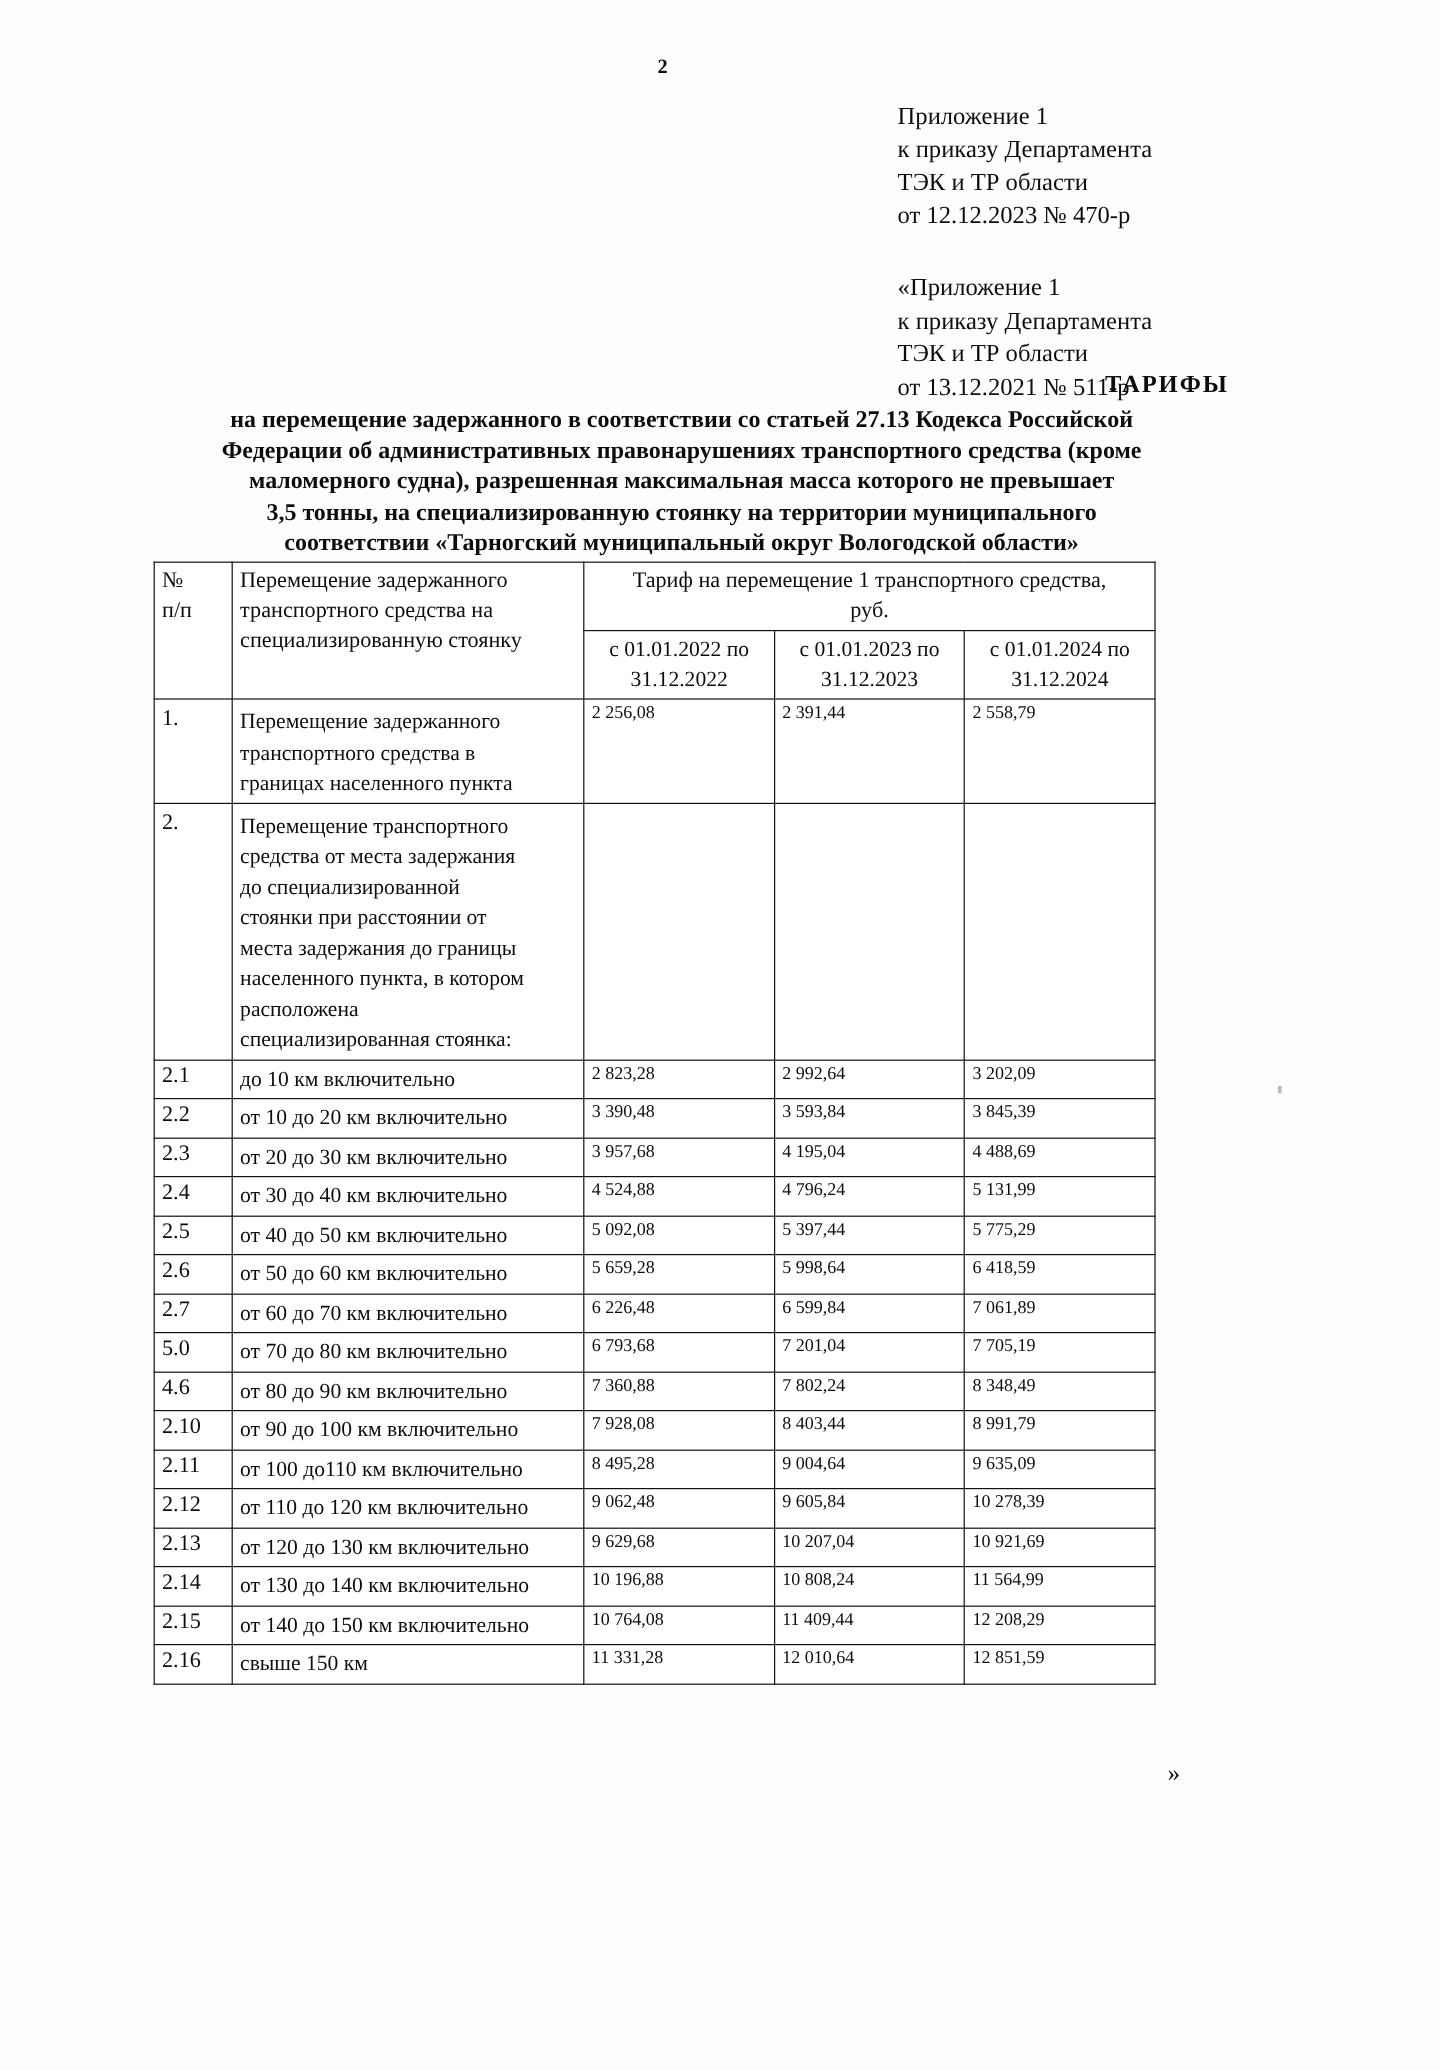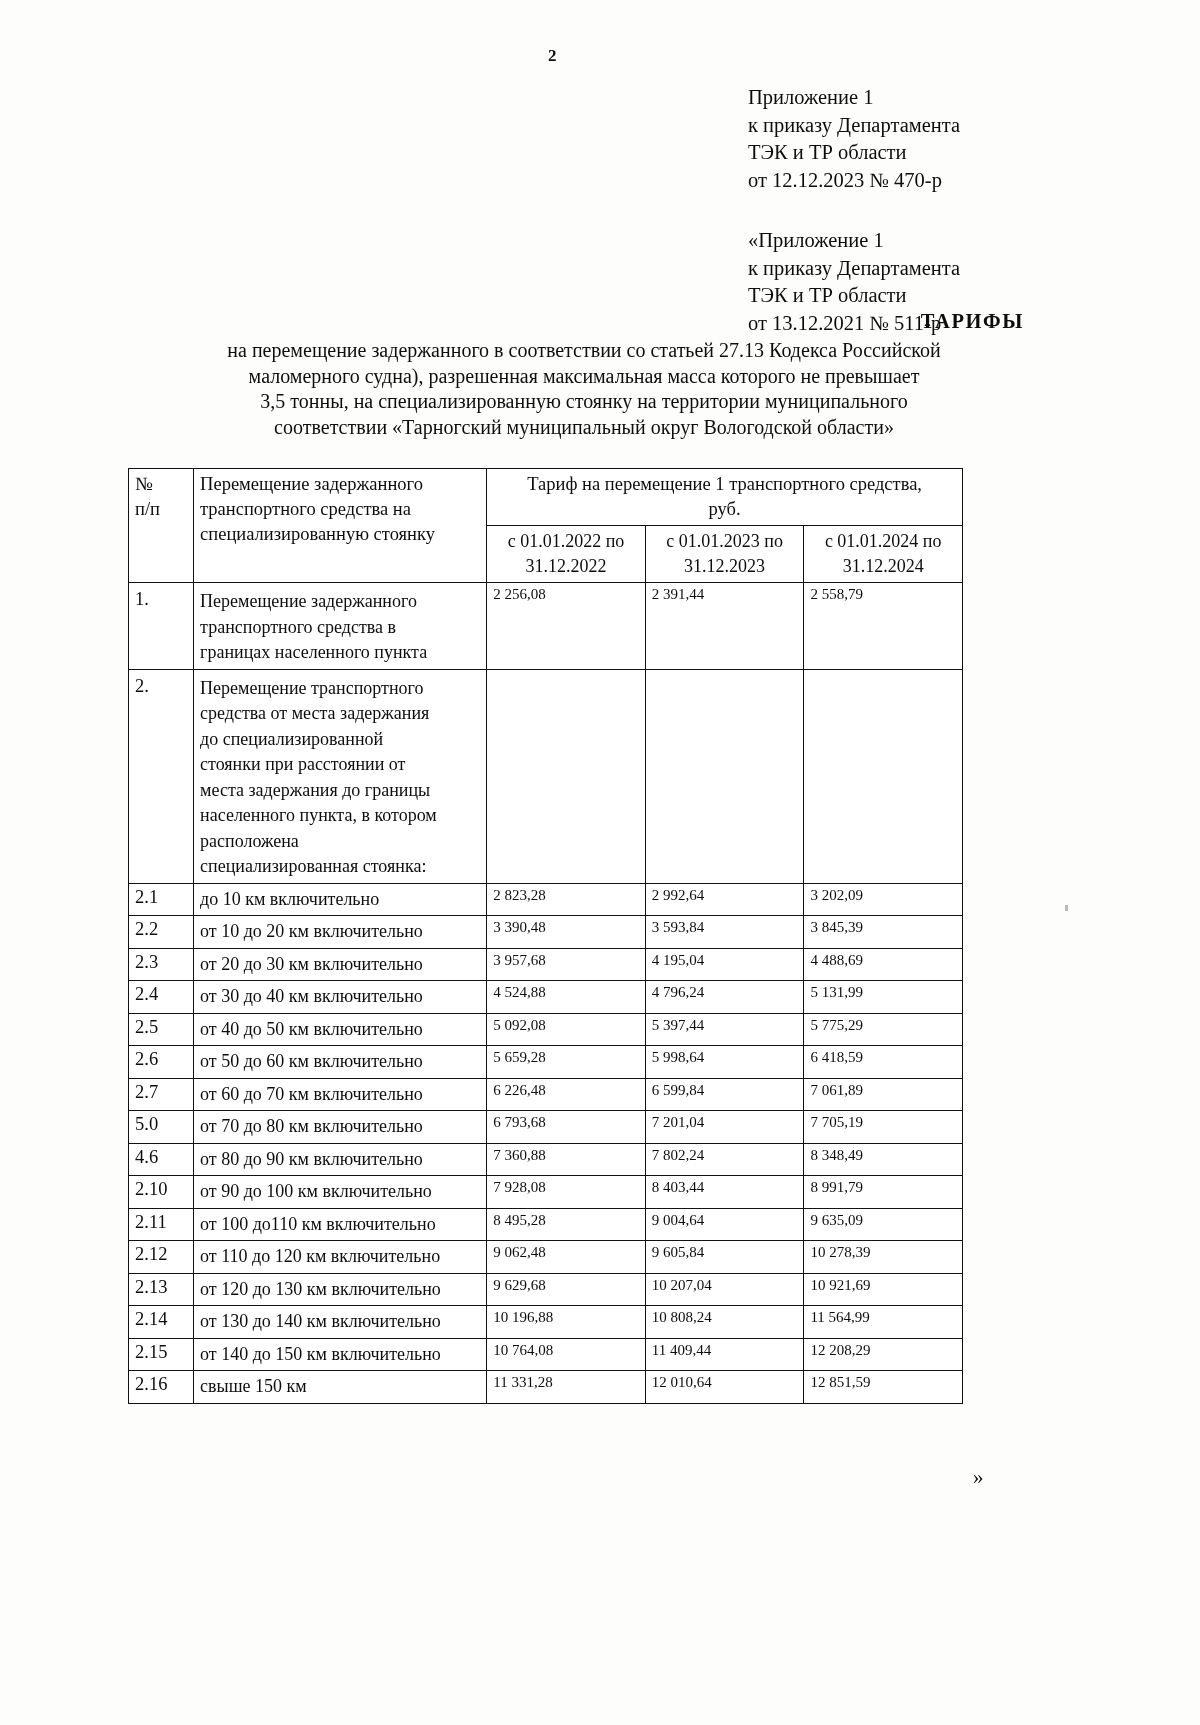"на перемещение задержанного в" .doc-subtitle { font-weight: normal -> bold; left: 144px -> 128px }
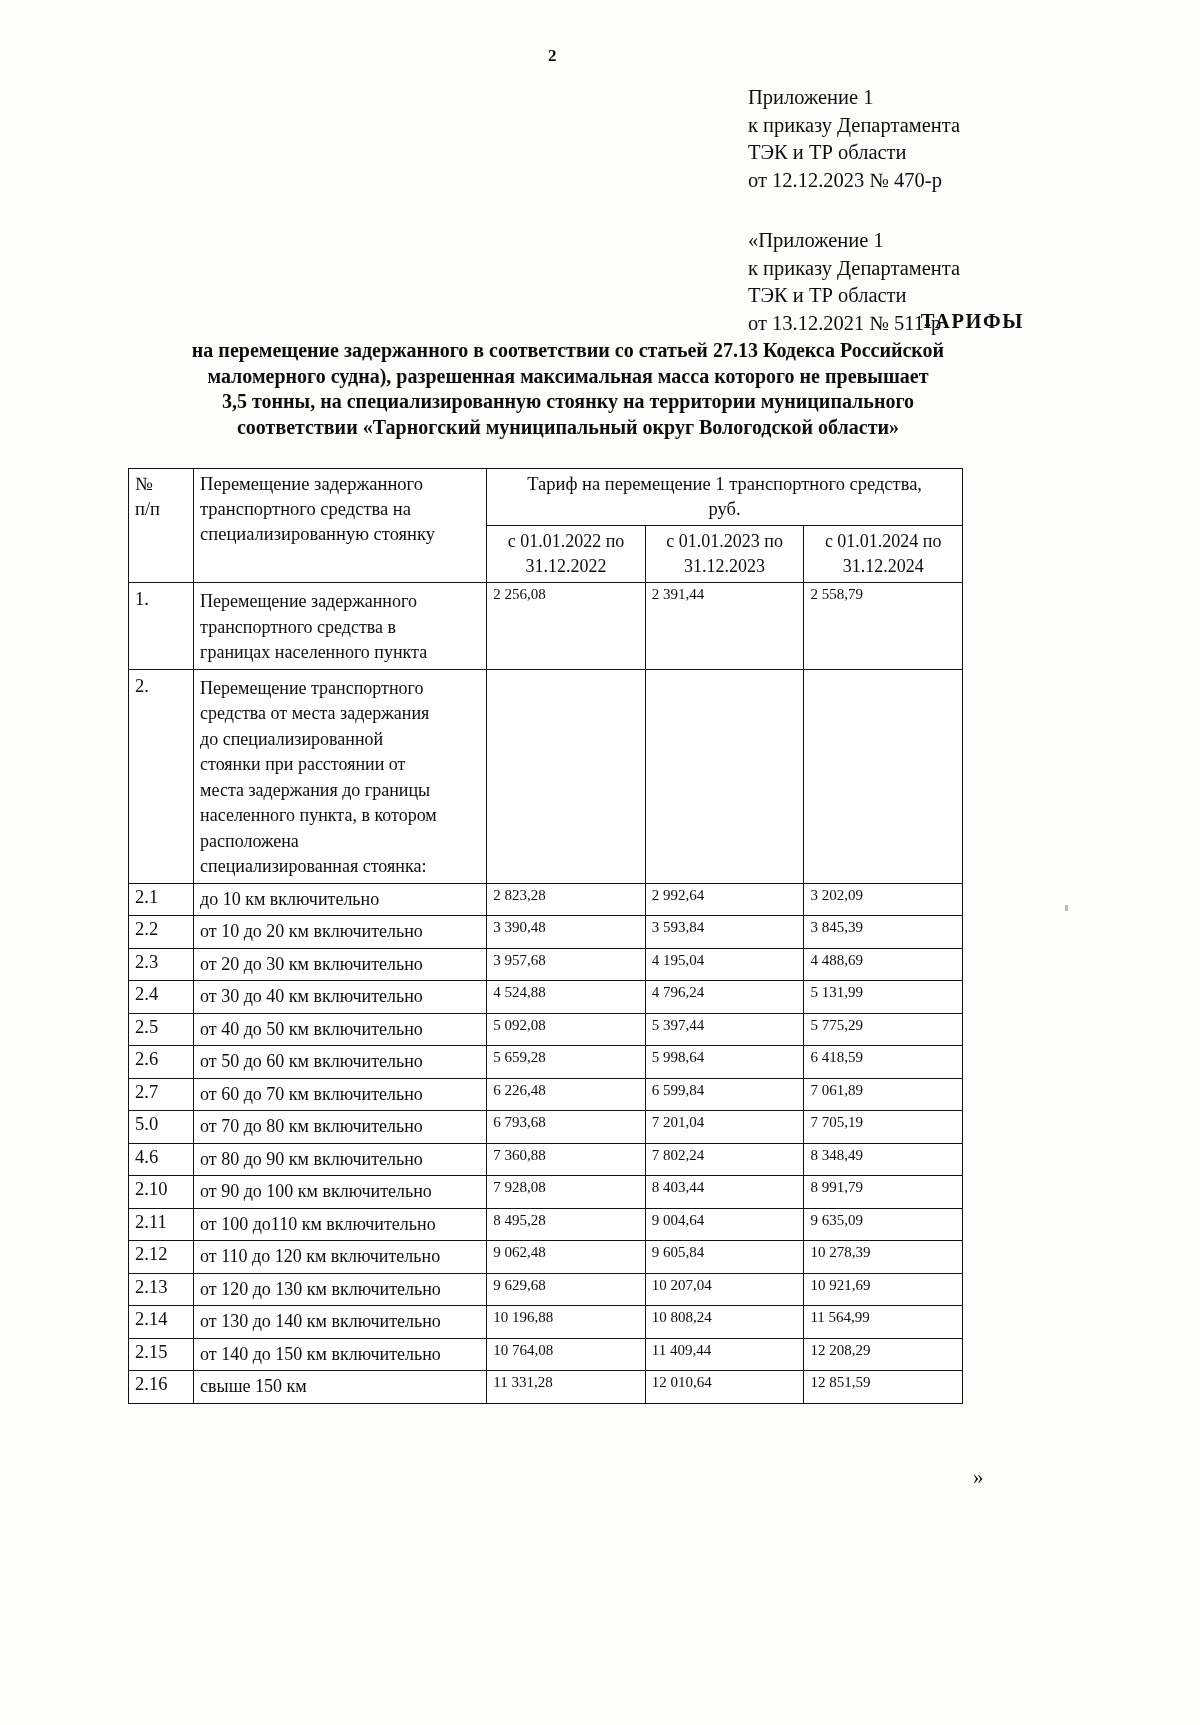"Федерации об административных" span.st-line { html: none -> <span>Федерации об административных правонарушениях транспортного средства (кроме</span> }
